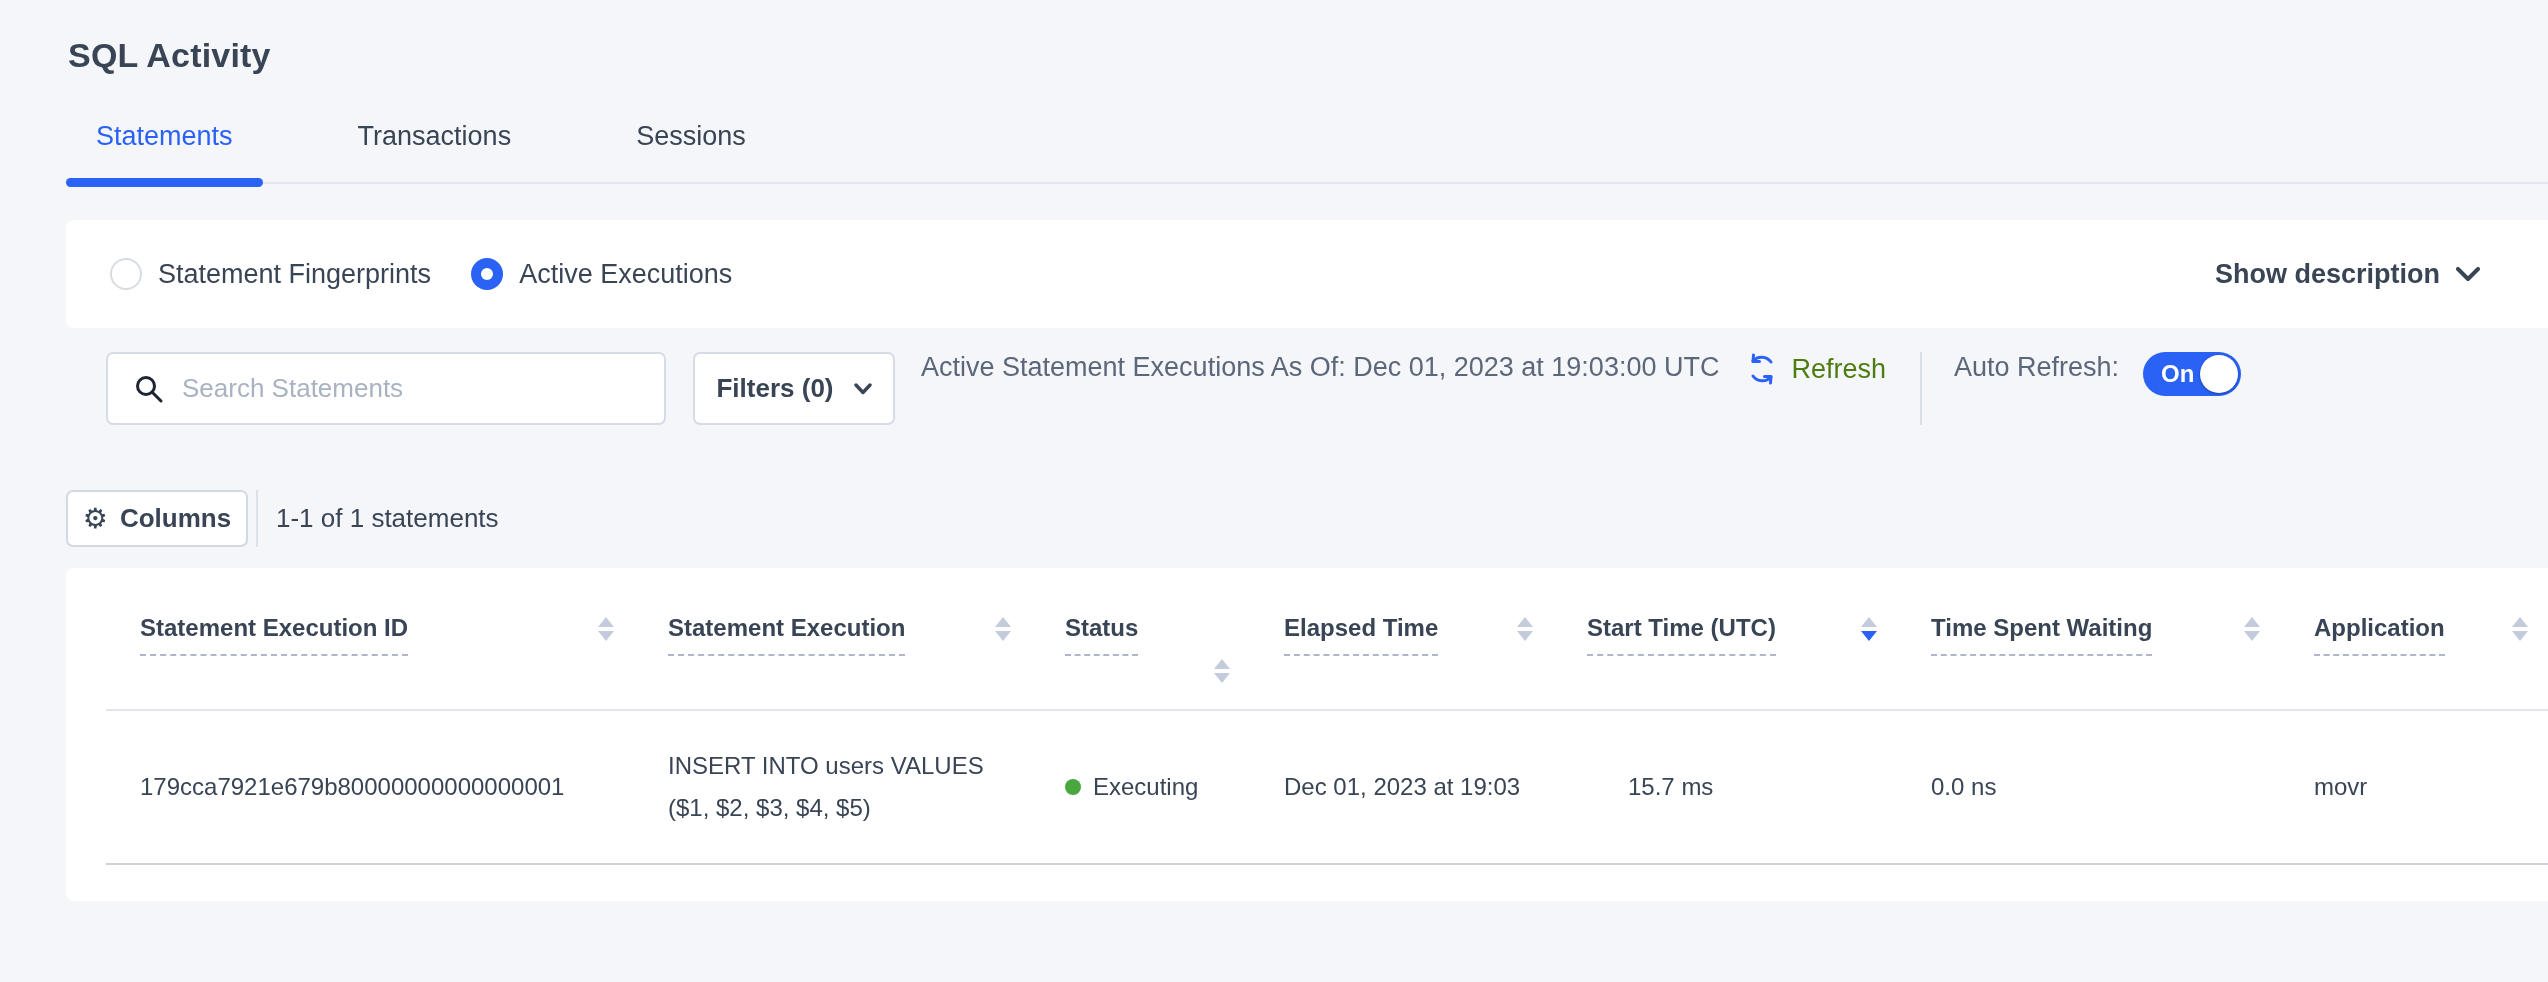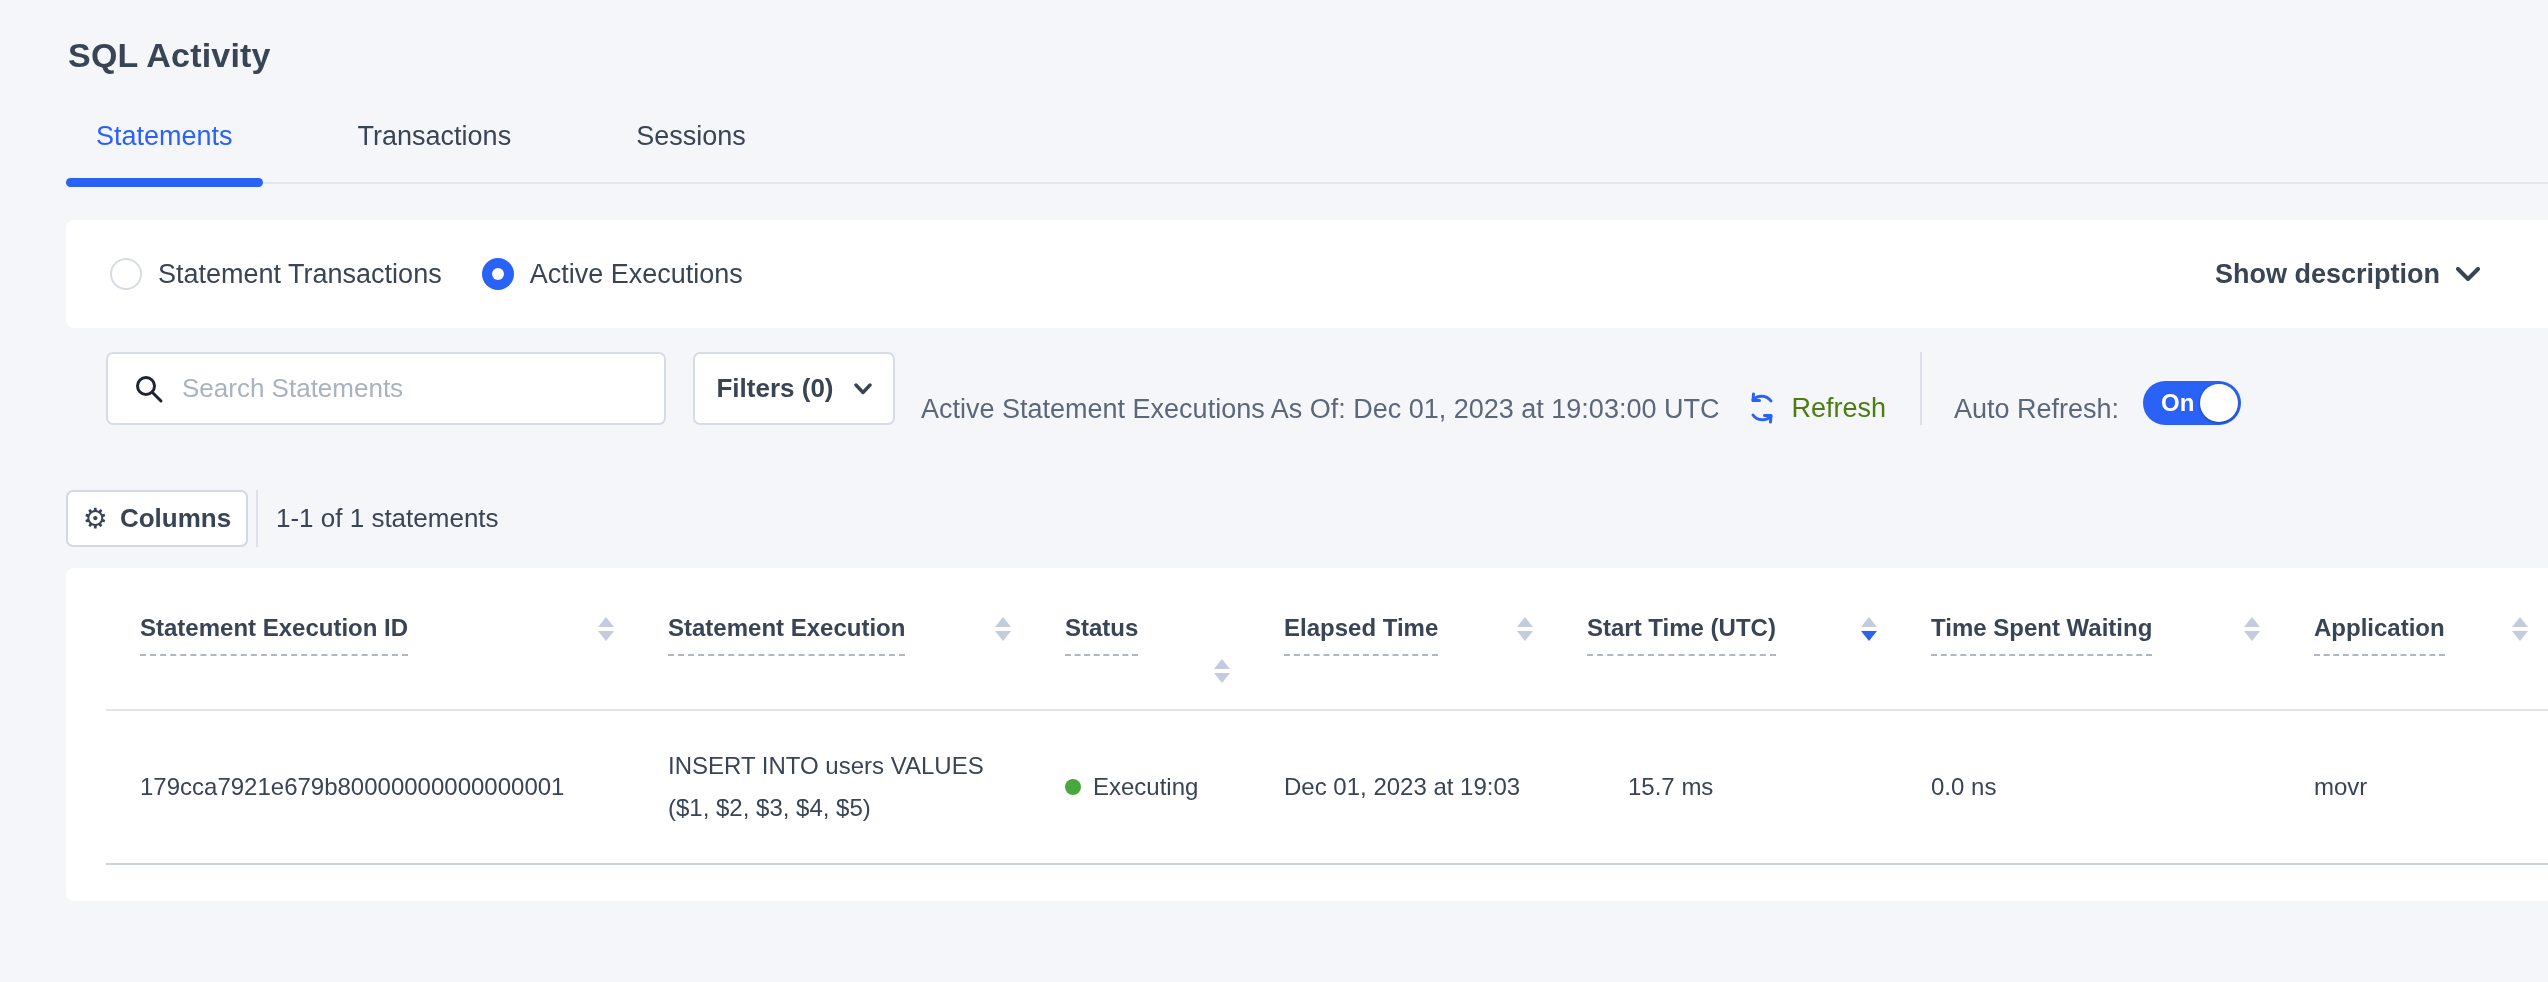"Statement Transactions" span.radio-label { text: Transactions -> Fingerprints }
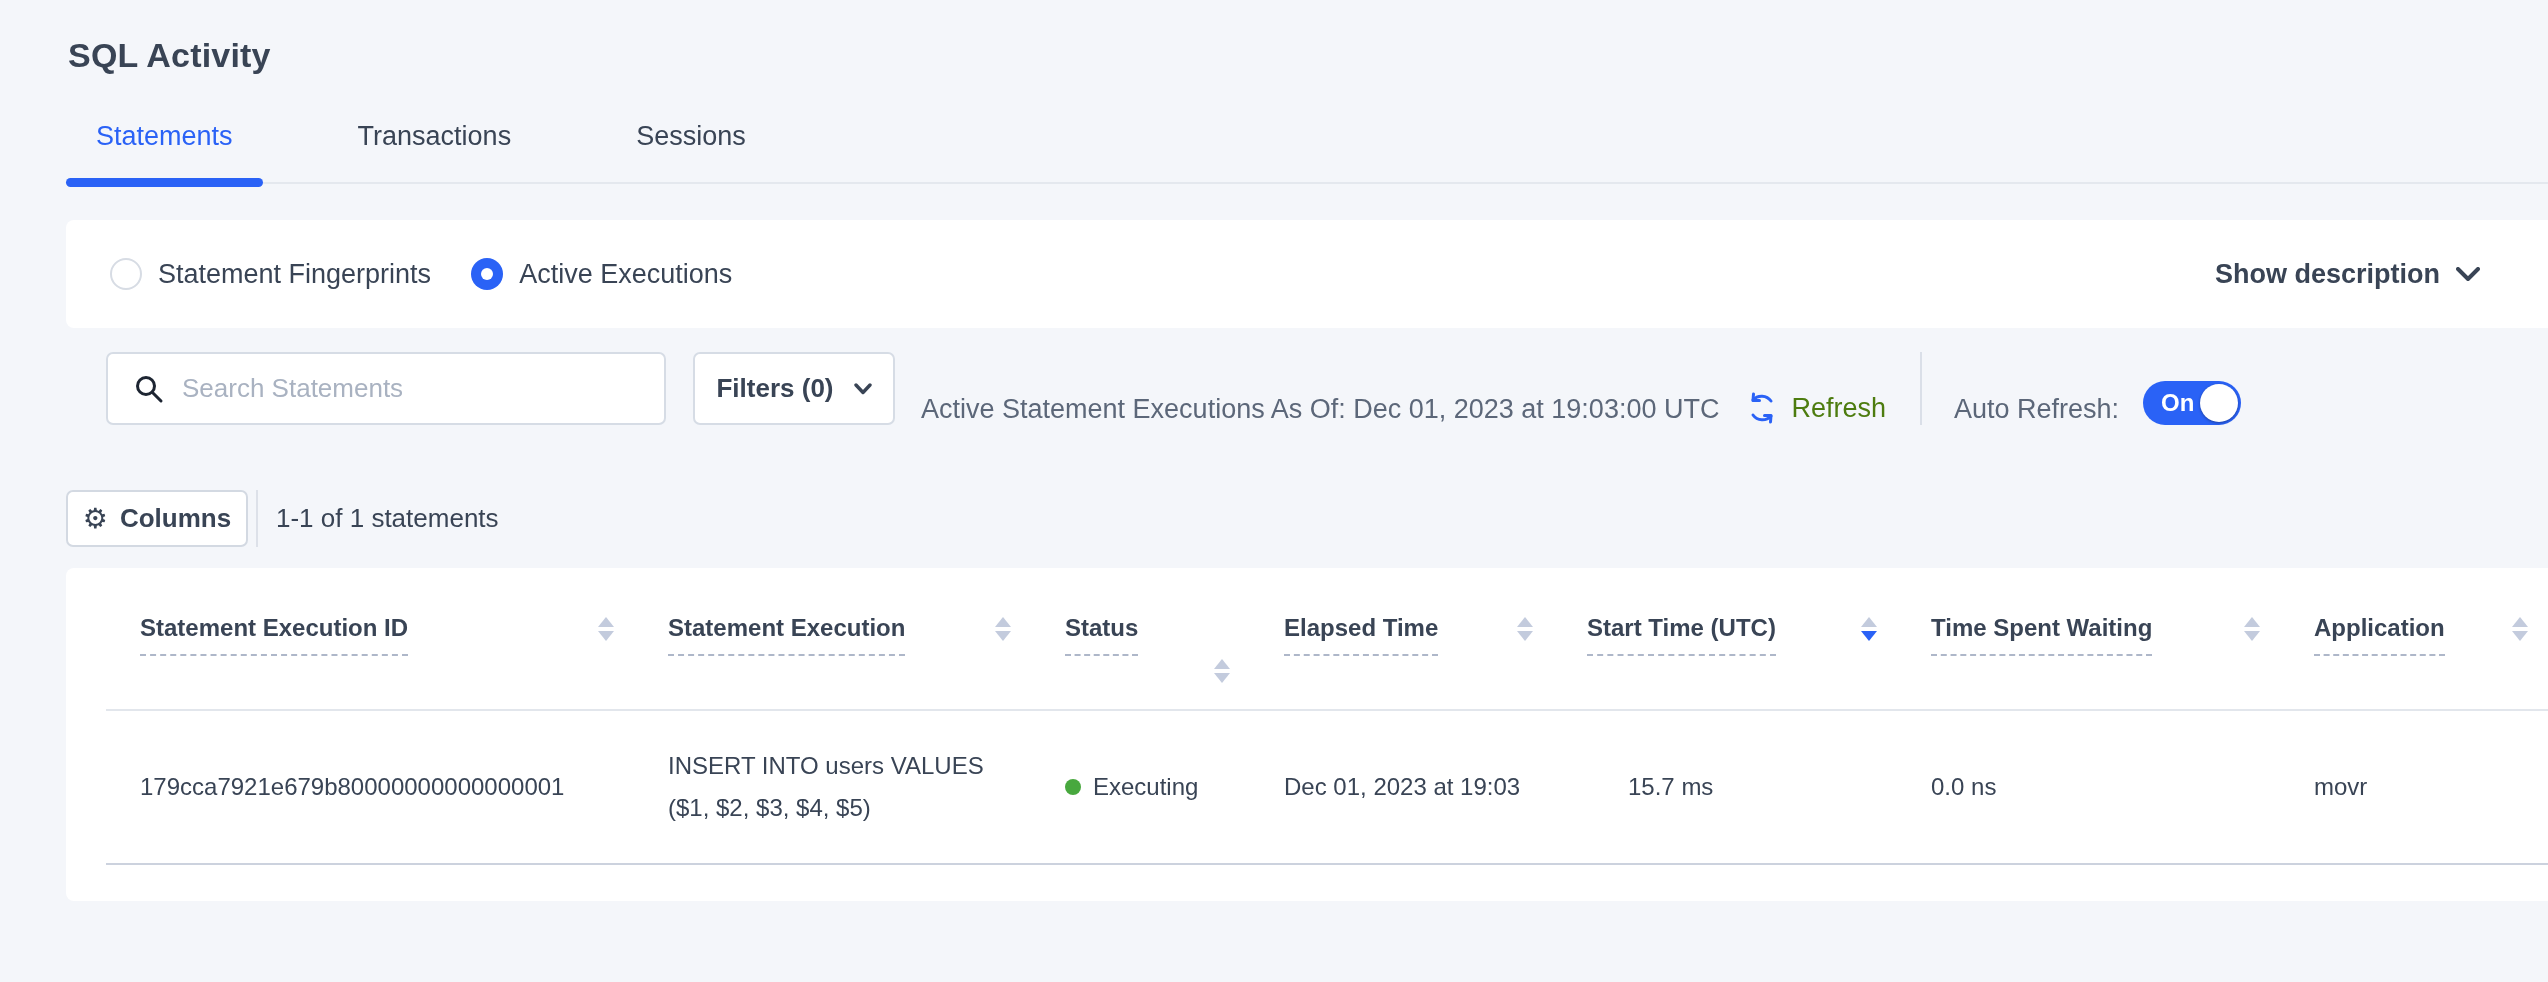"Search Statements" .controls-row { align-items: flex-end -> flex-start }
